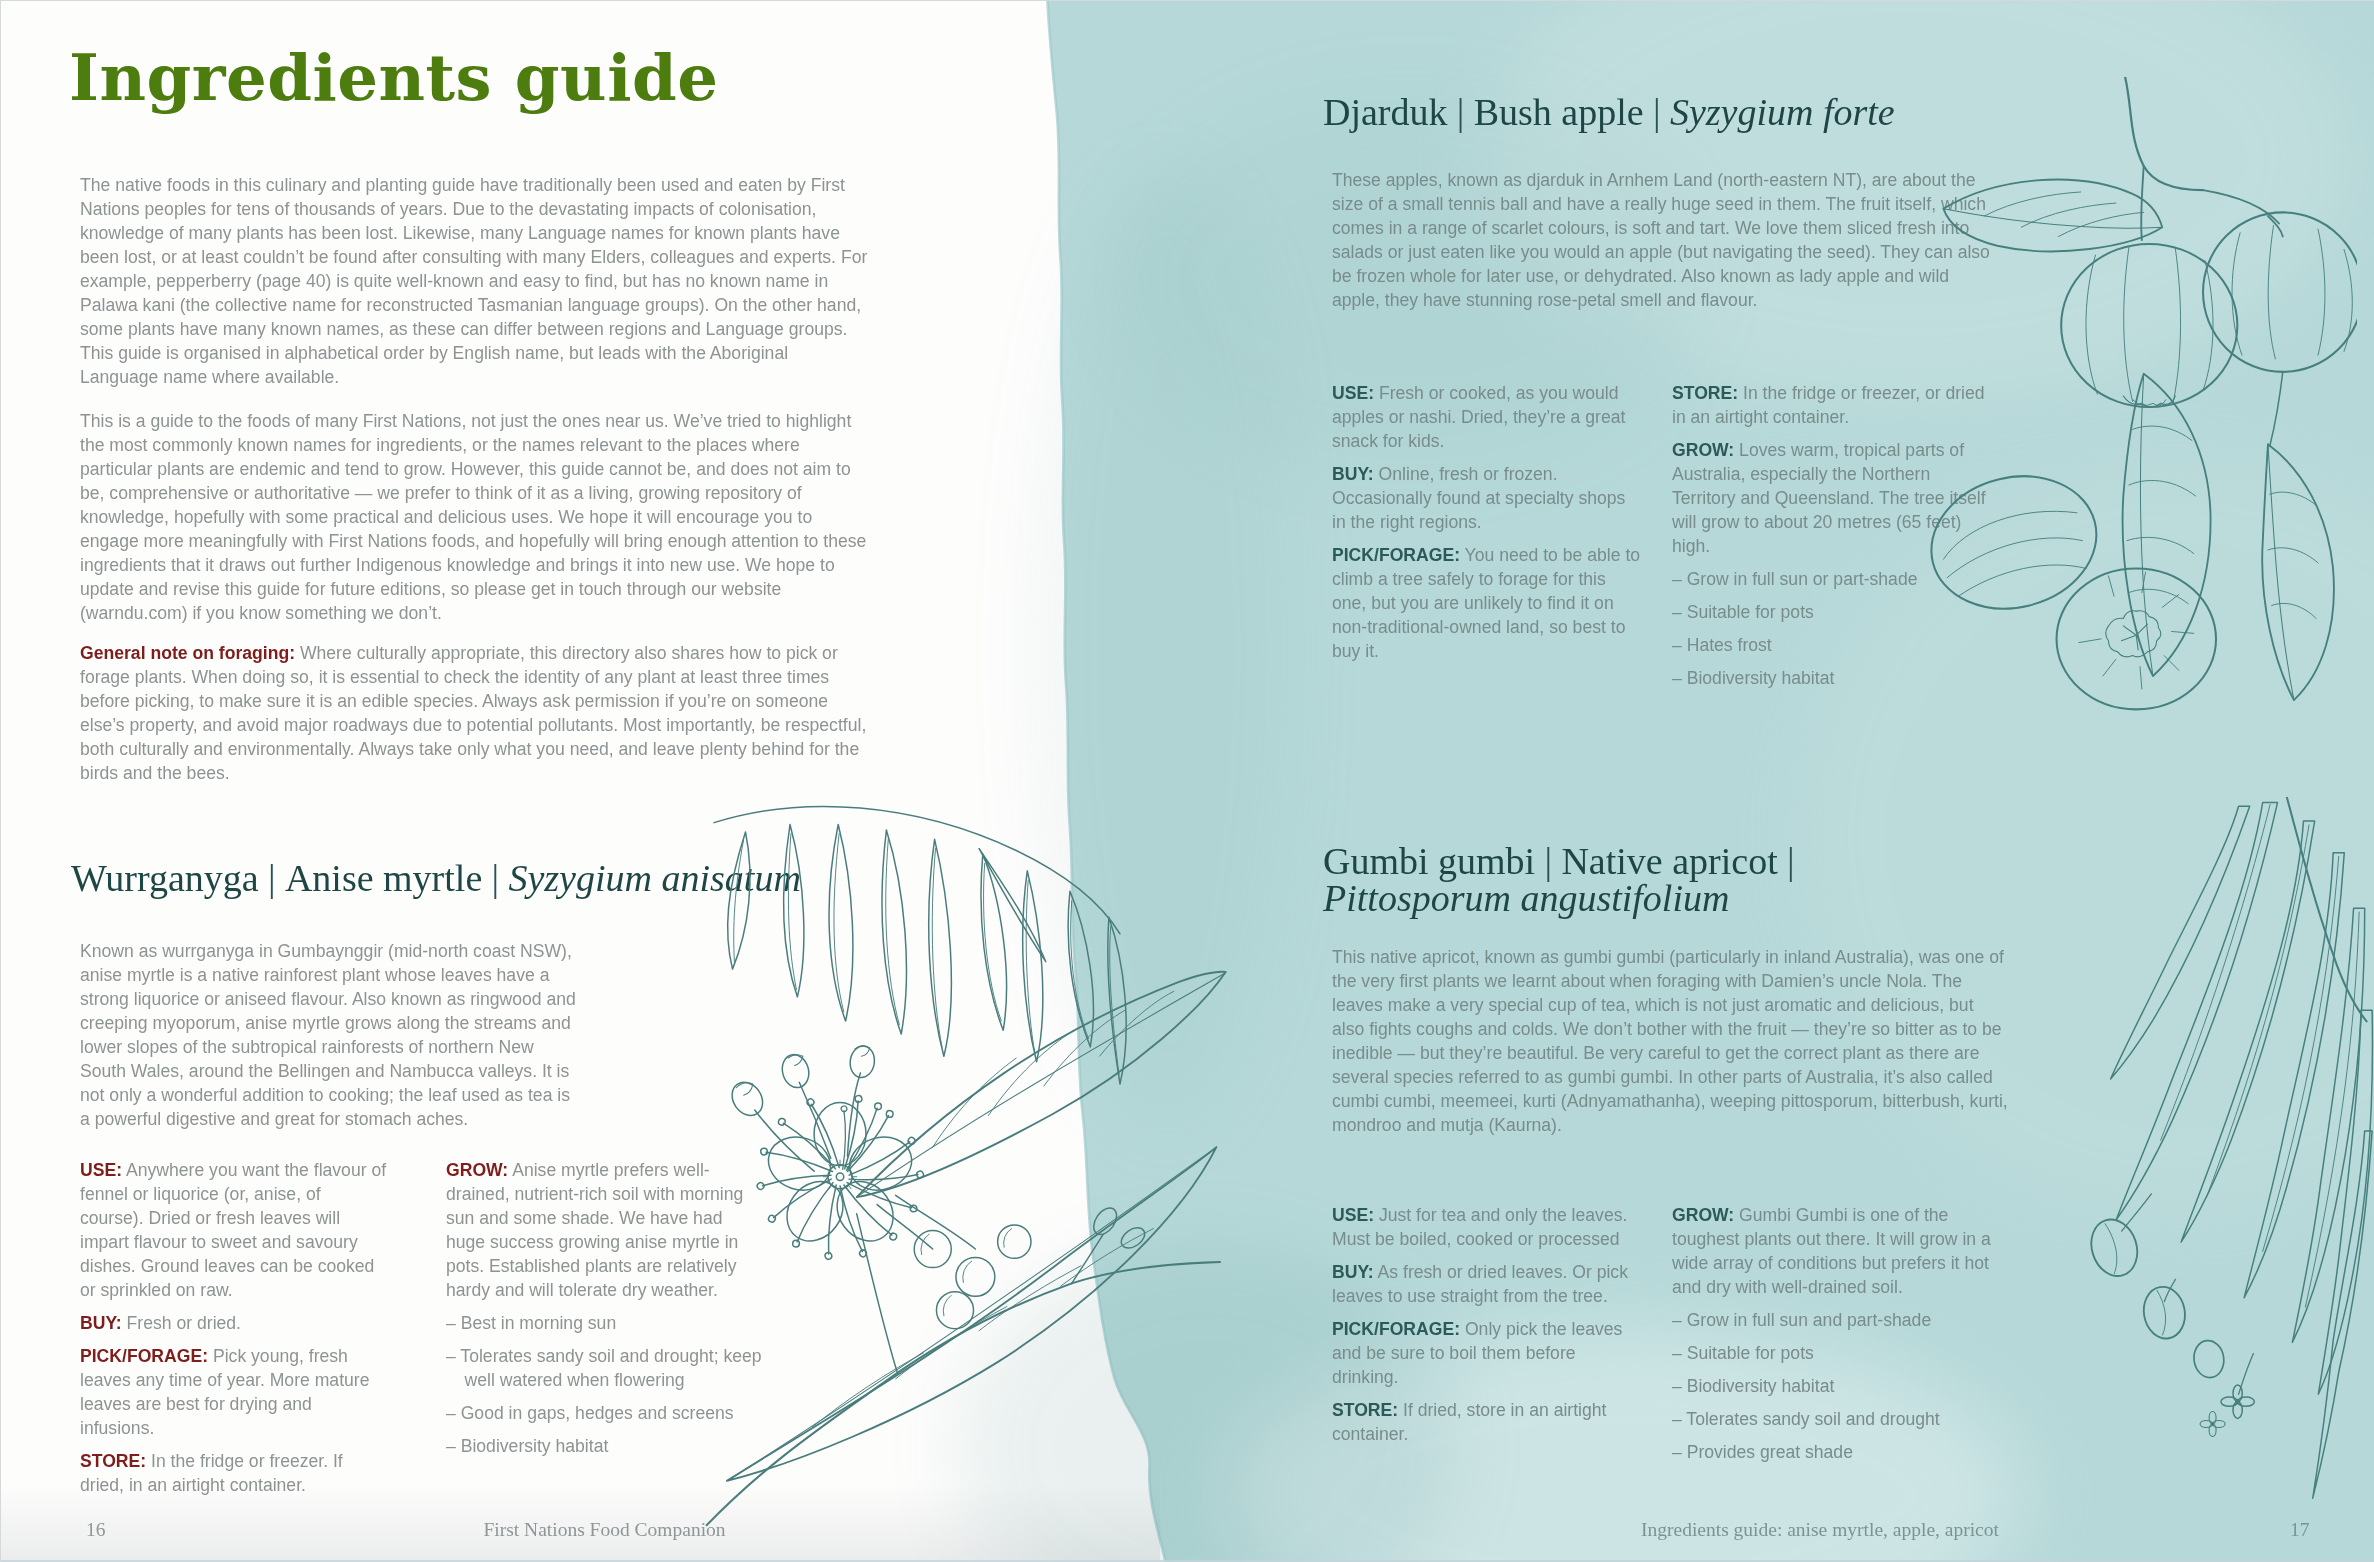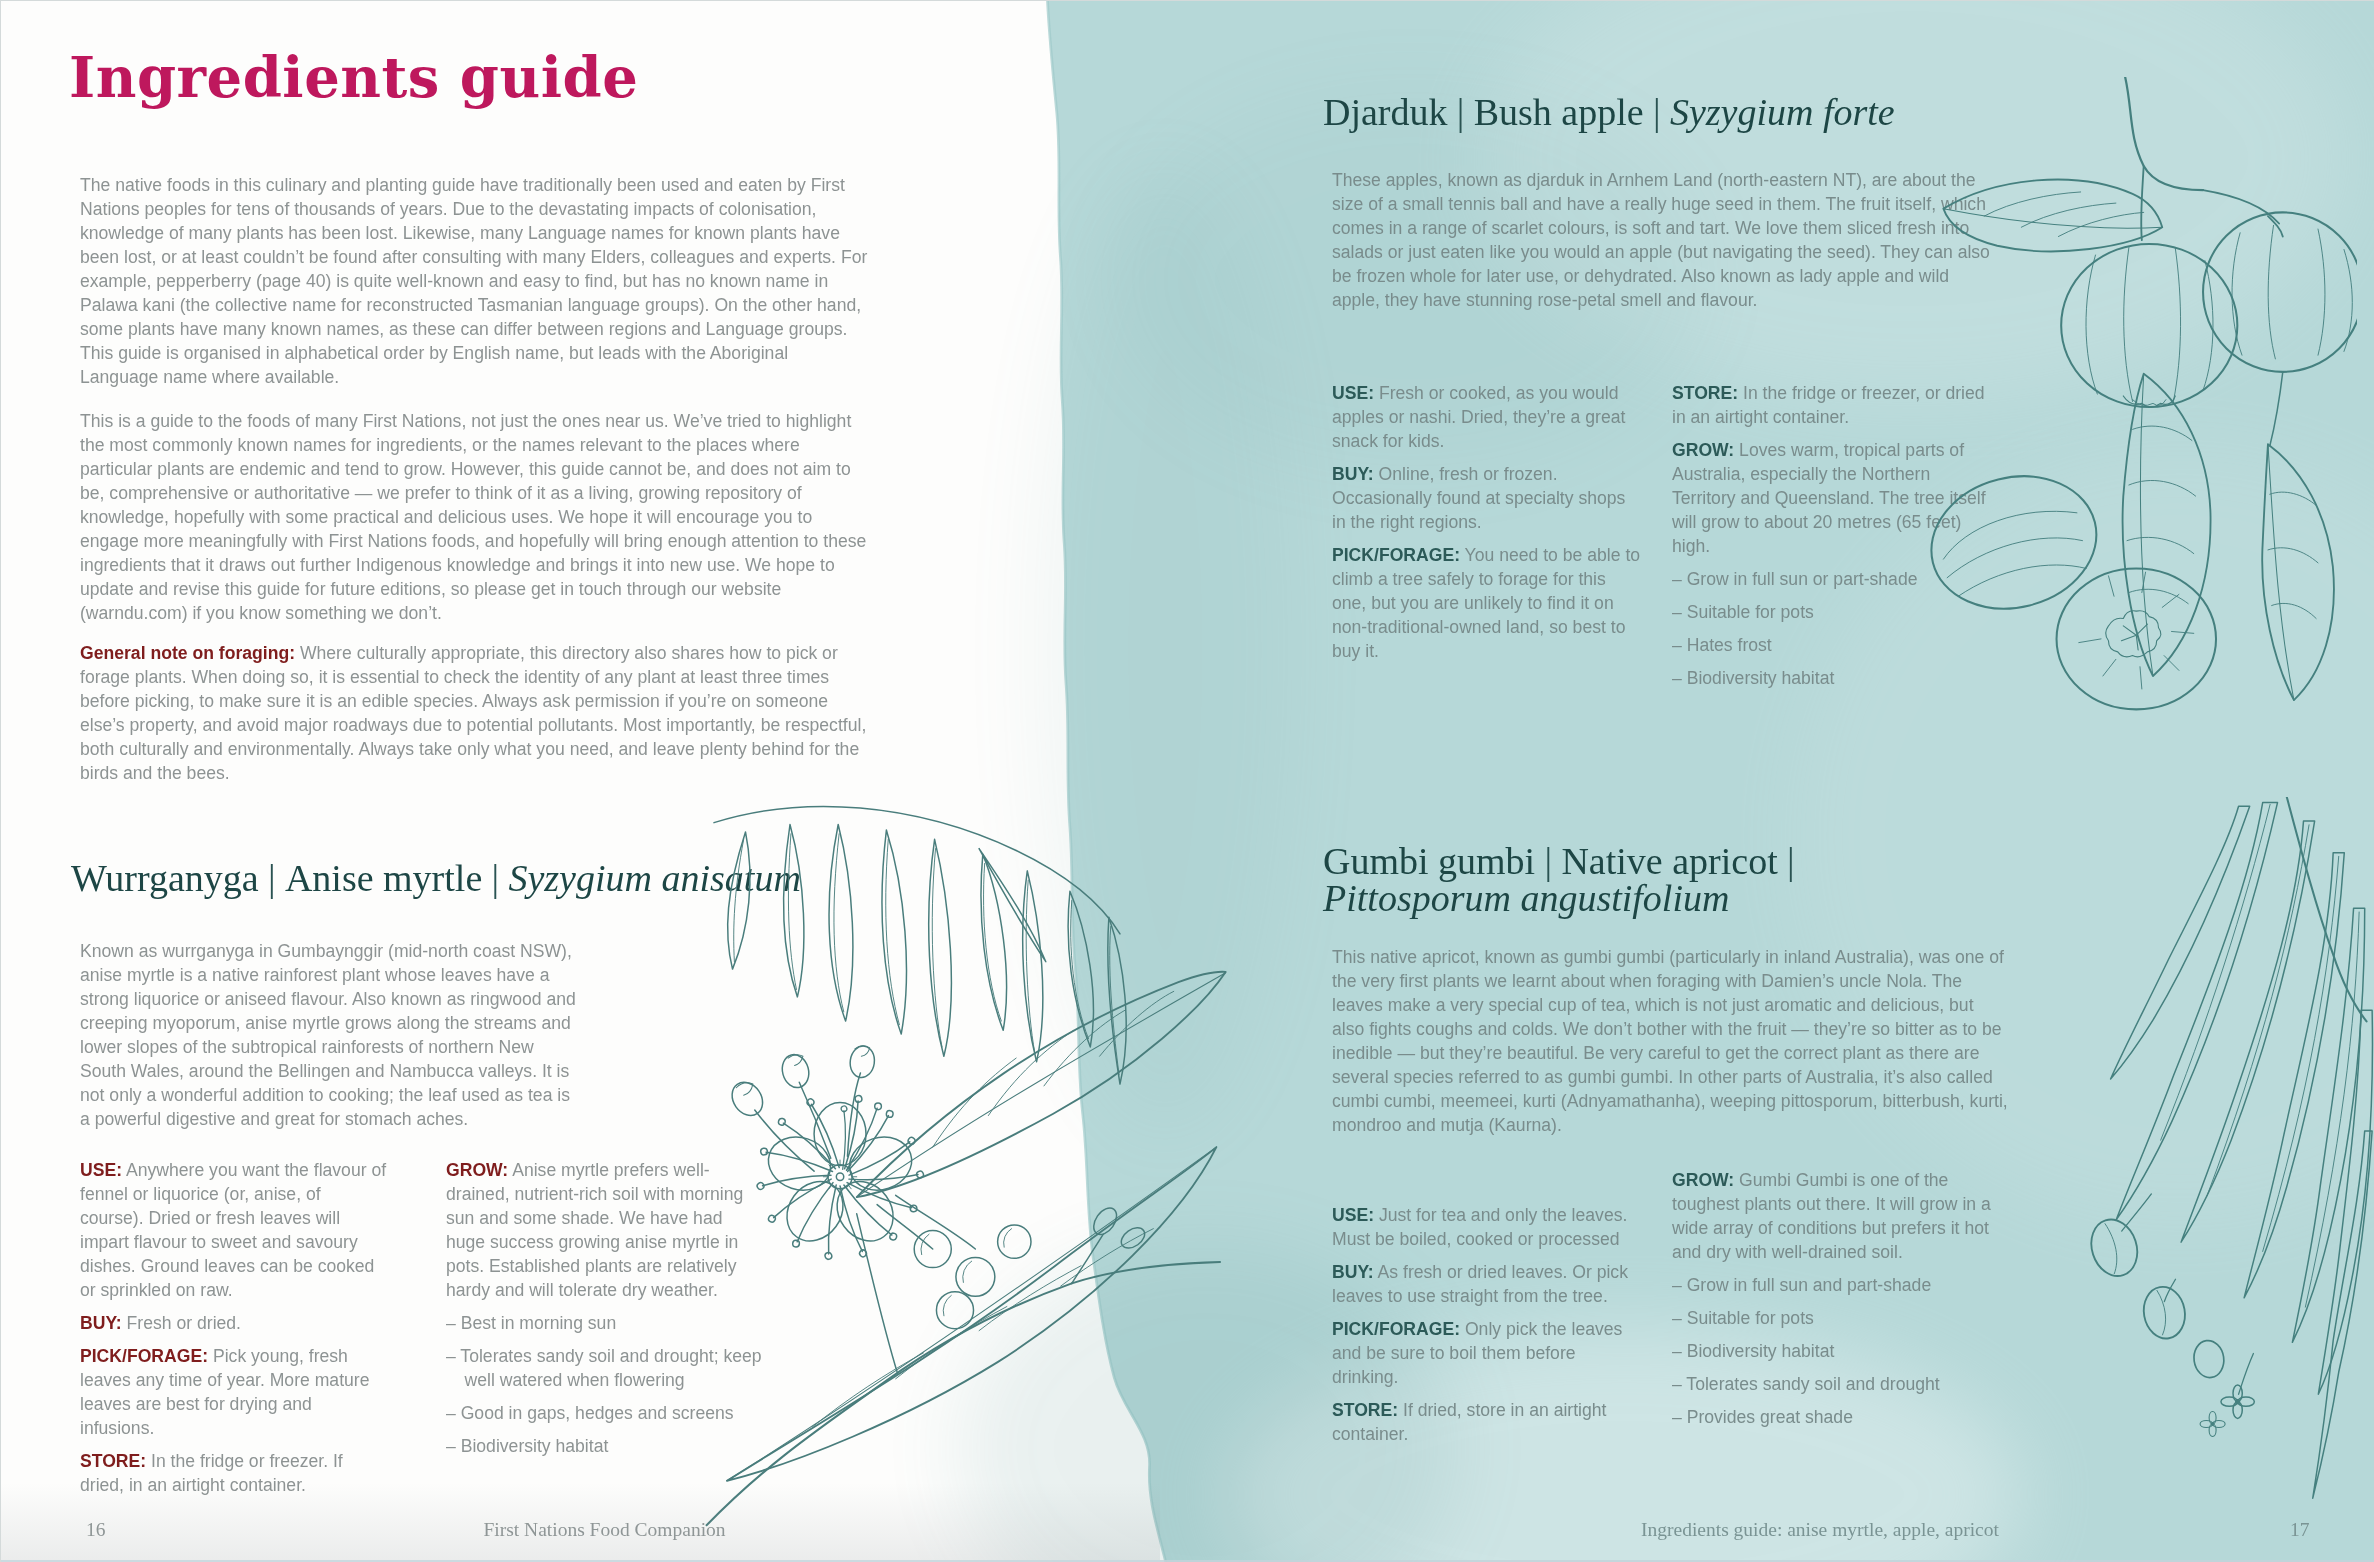"Ingredients guide" .page-title { color: #be185d -> #4d7c0f; font-size: 56px -> 64px }
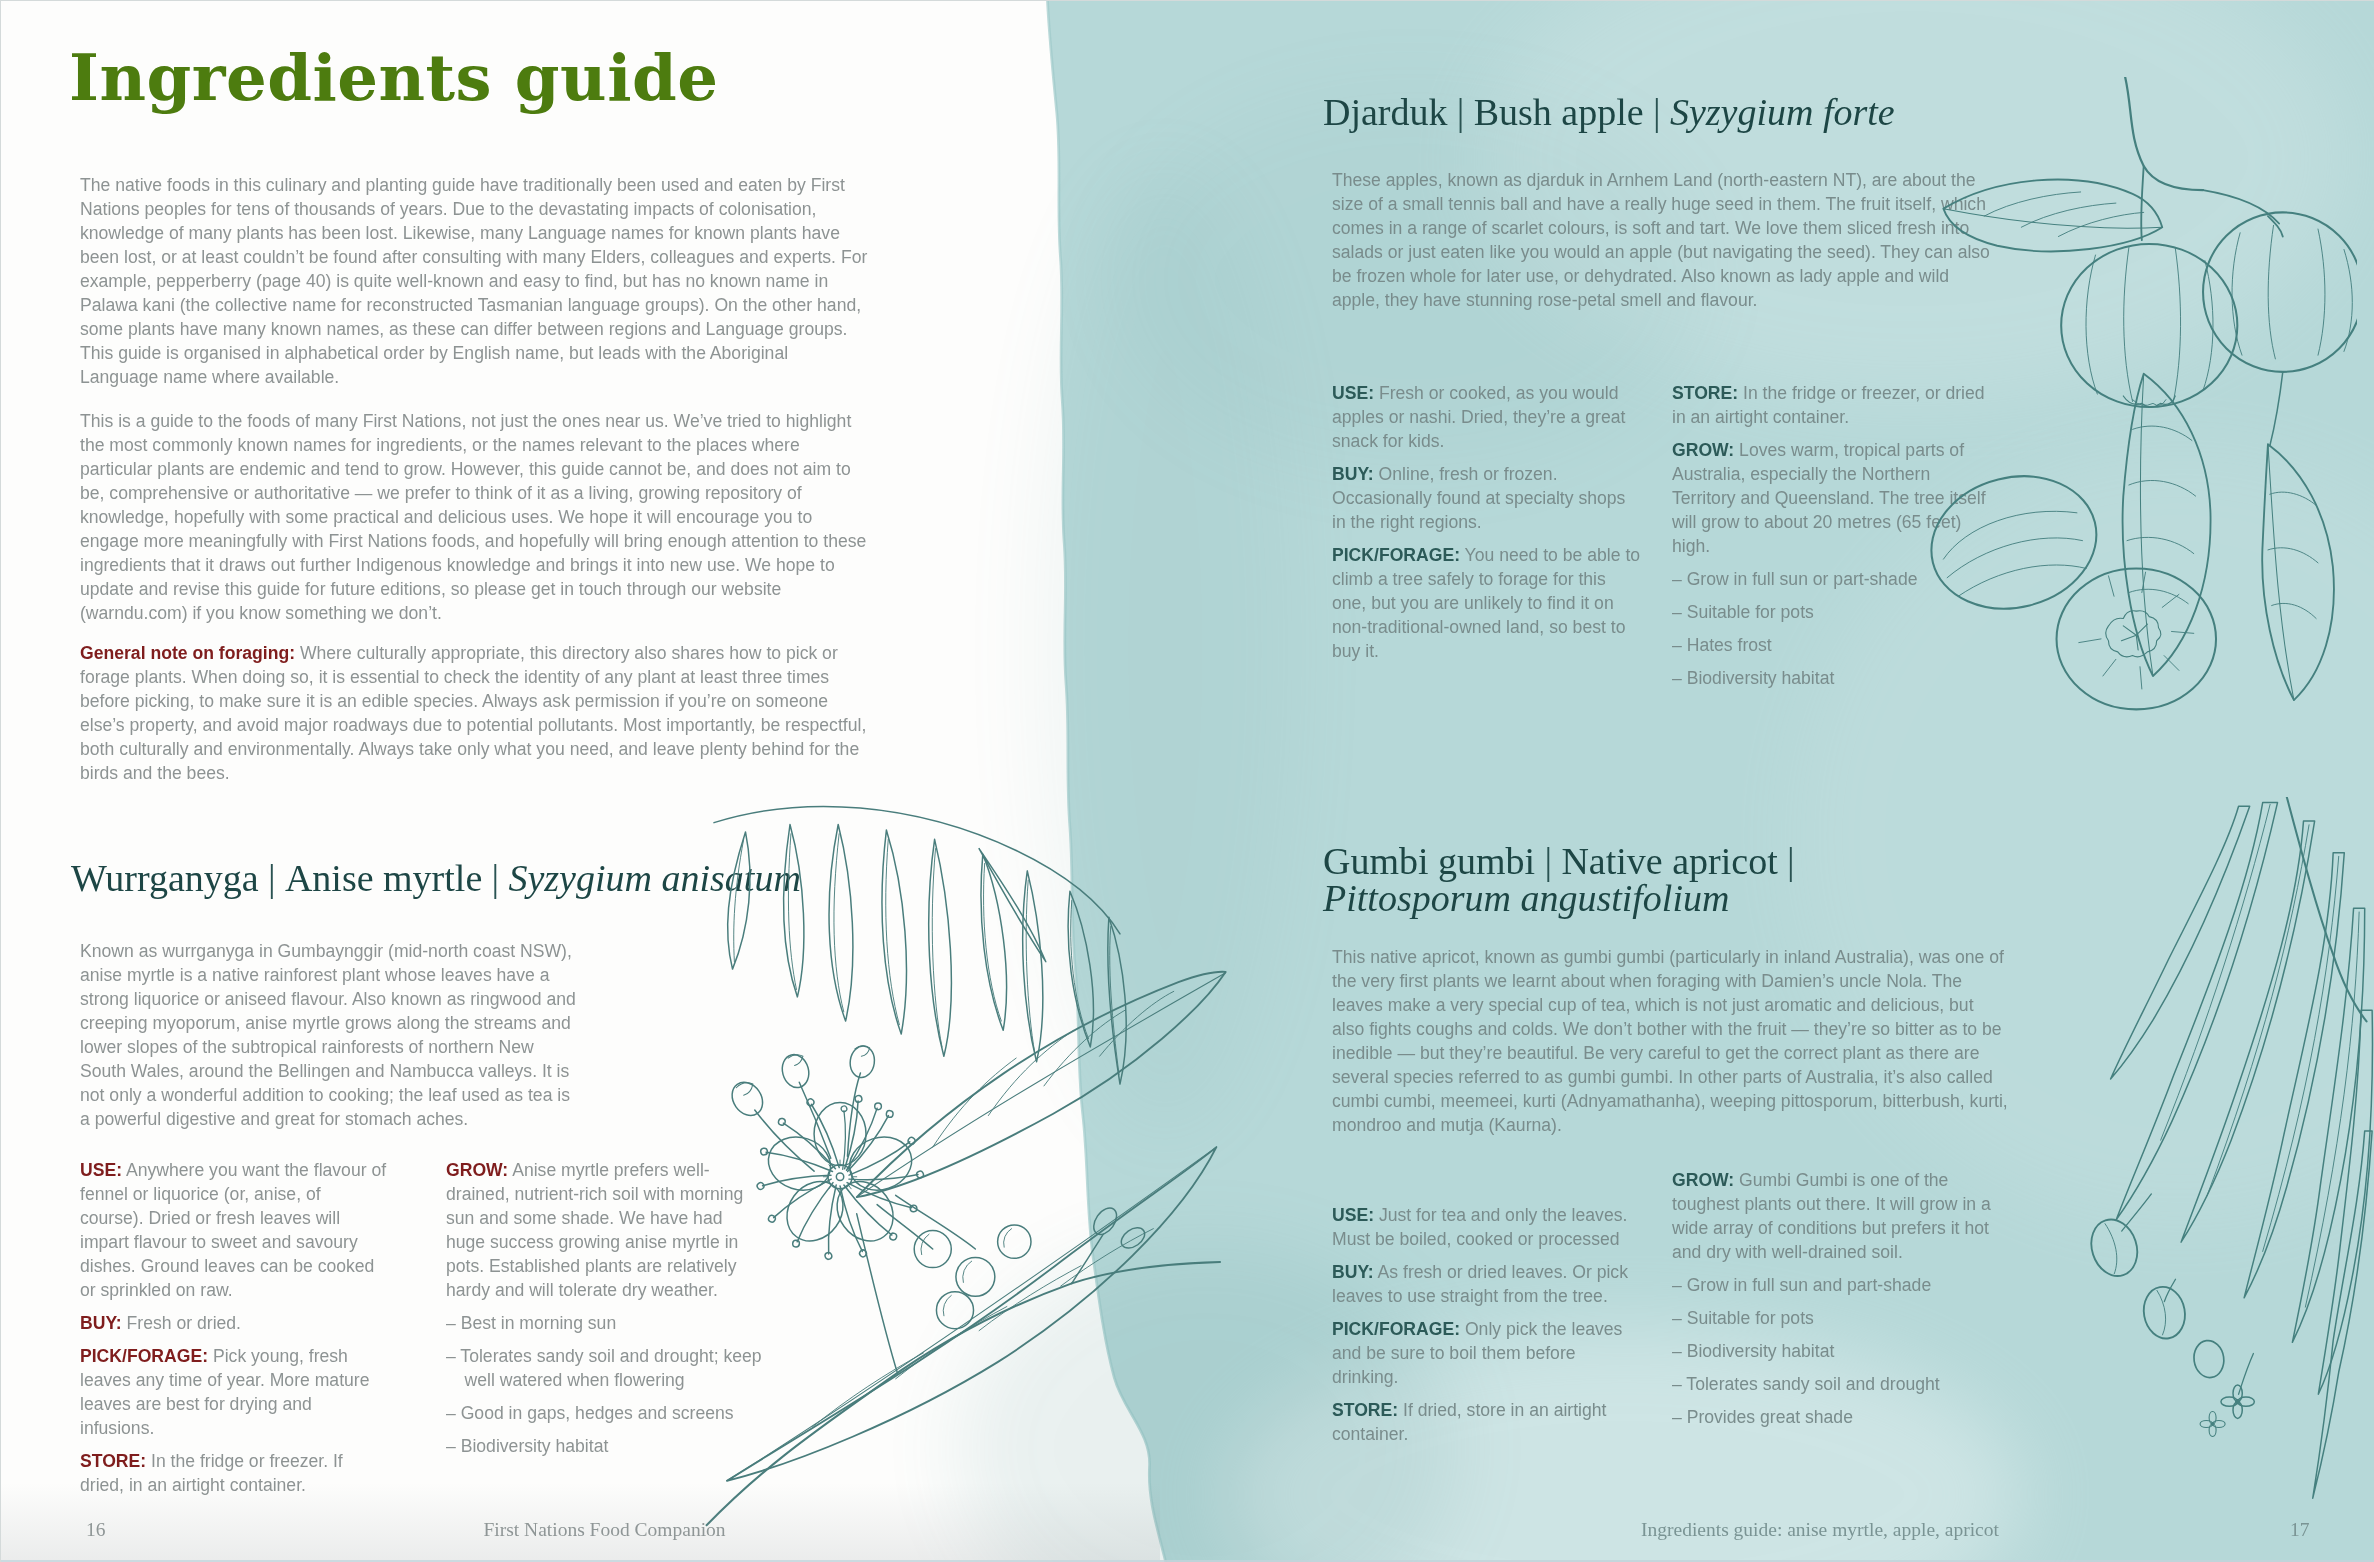"GROW: Gumbi Gumbi is one" div.abs { top: 1158px -> 1193px }
